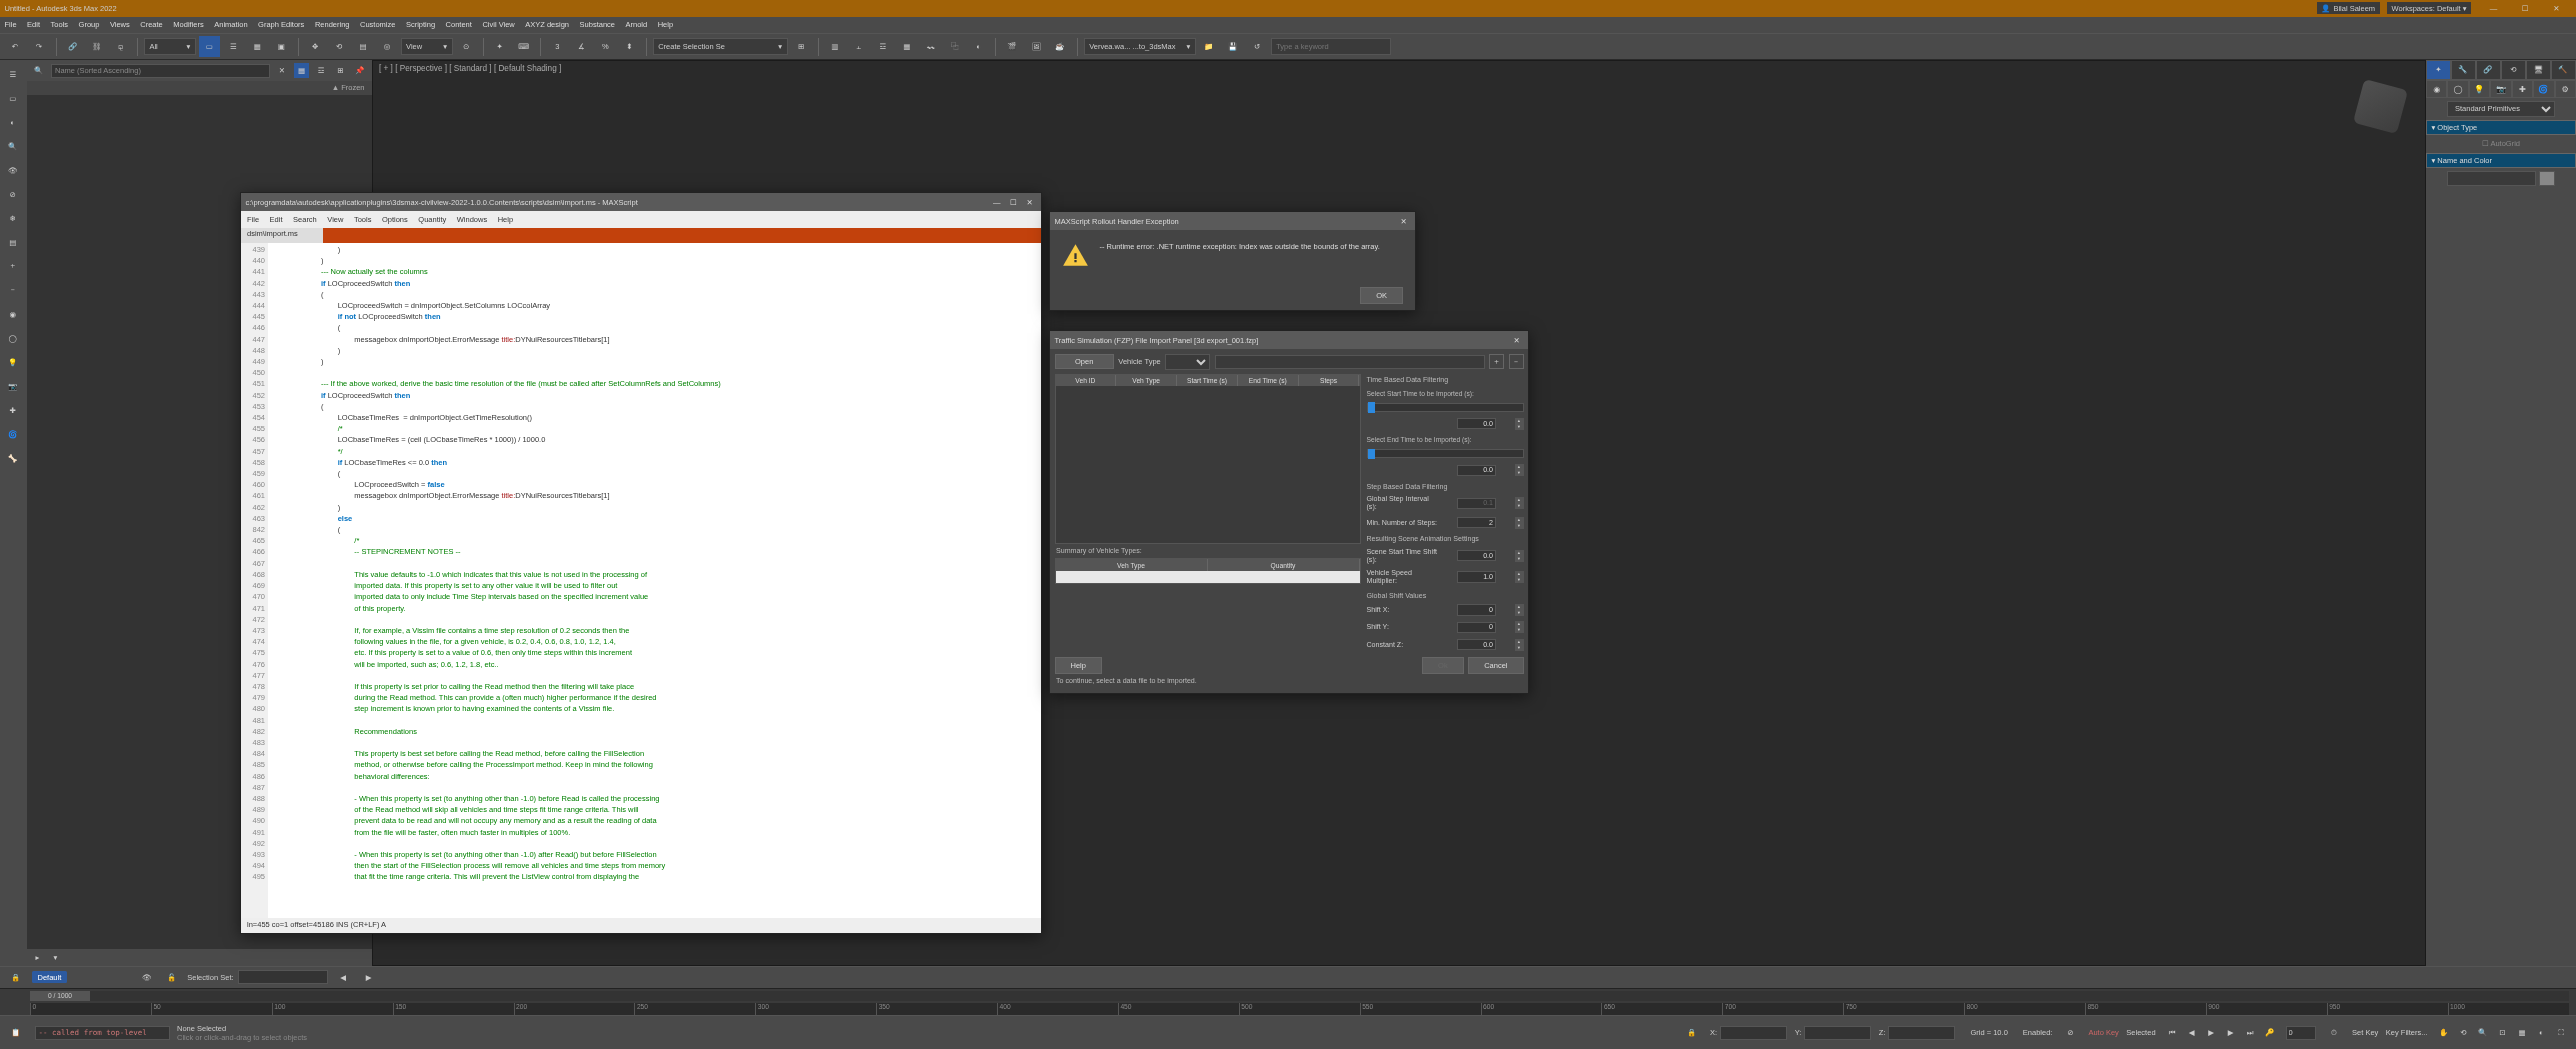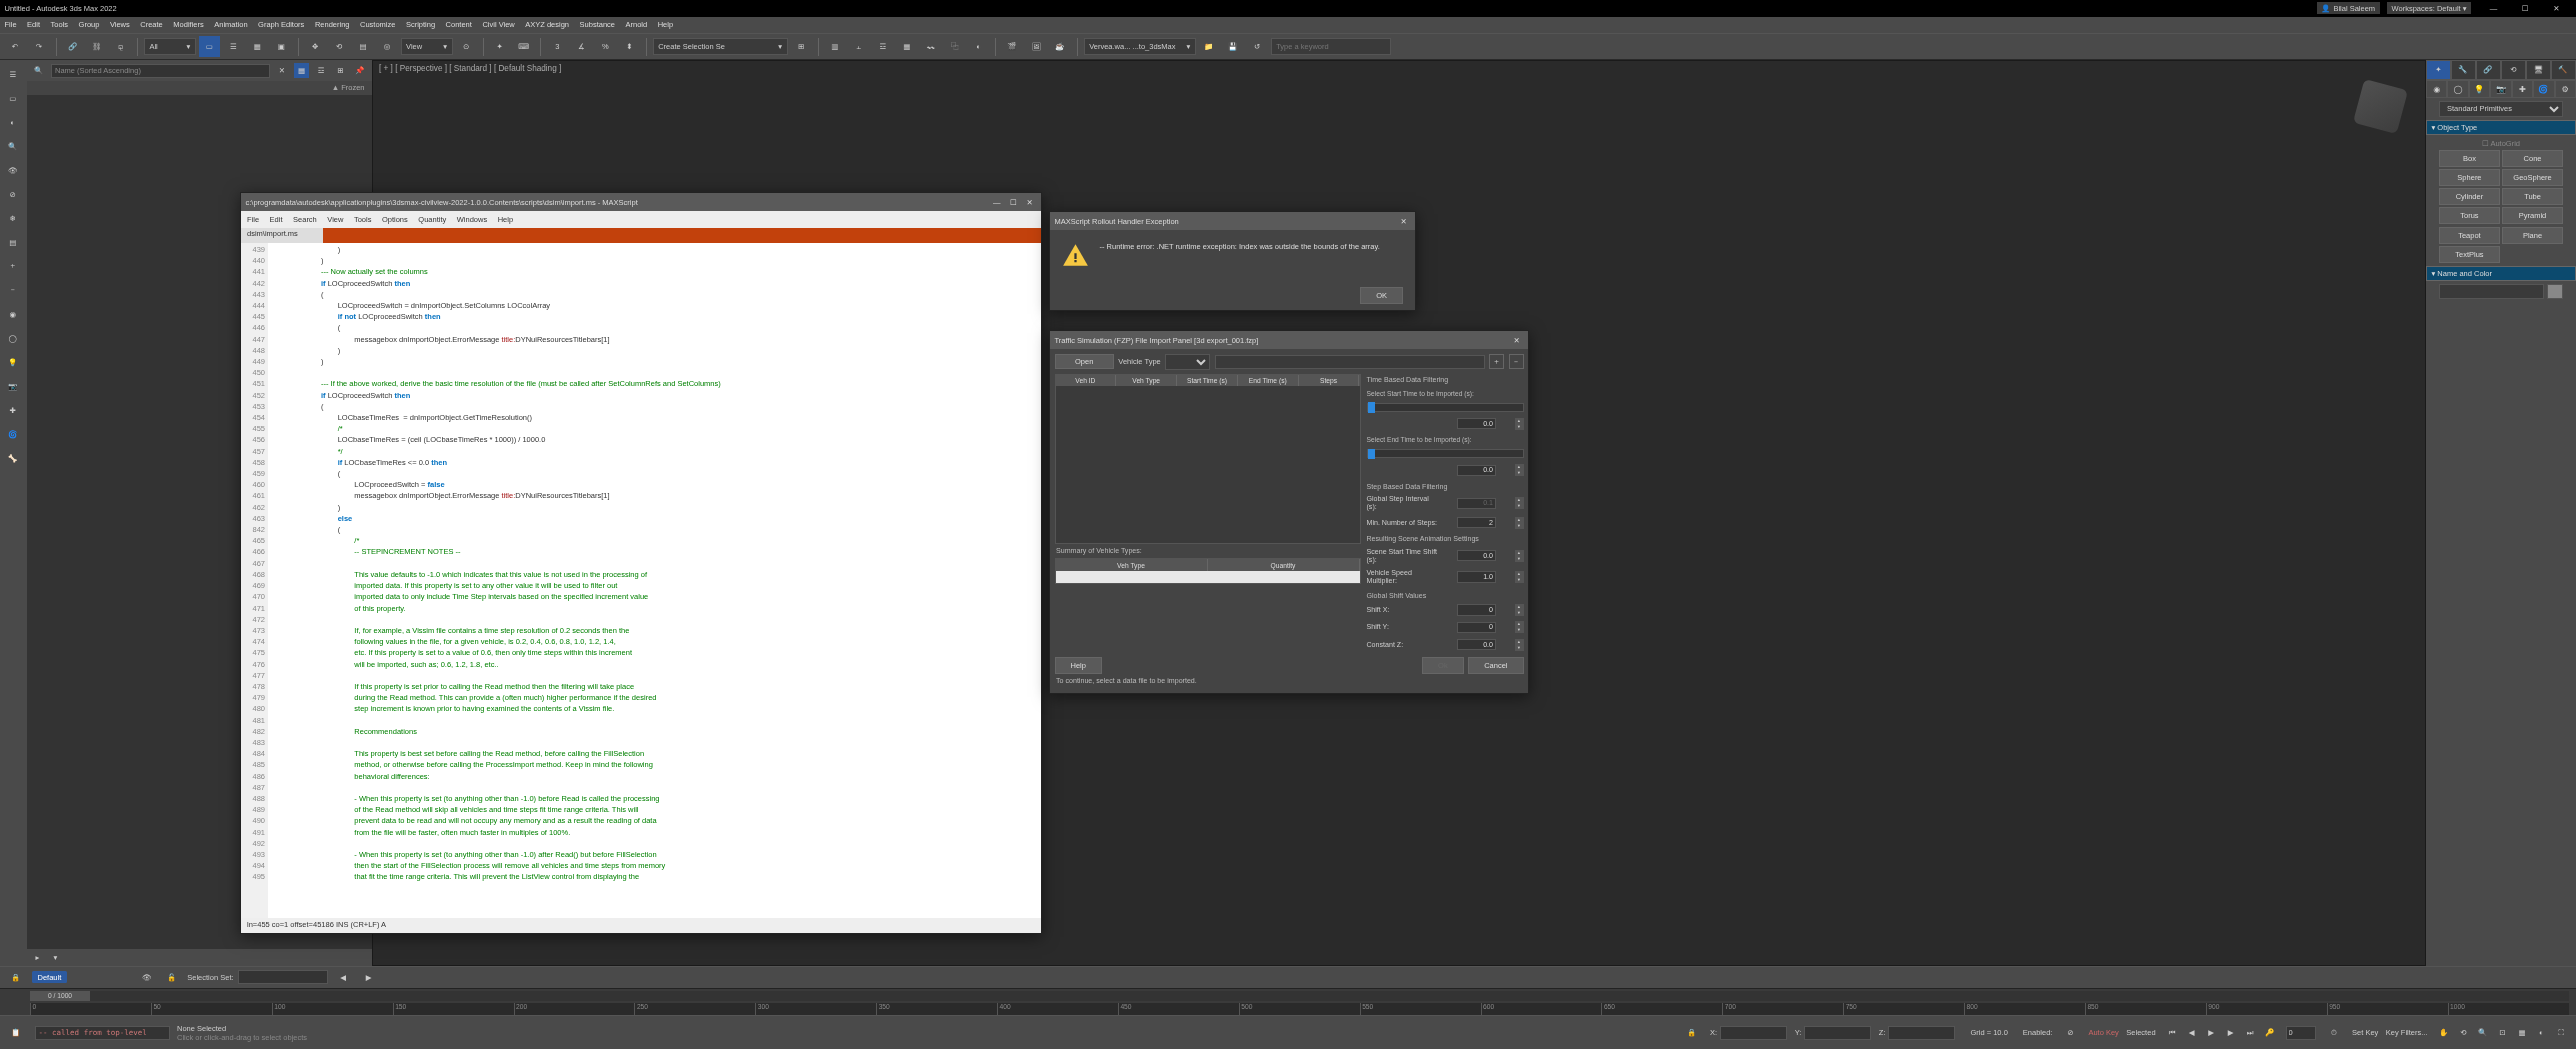"Untitled - Autodesk 3ds Max" .titlebar { background: #000000 -> #a16207 }
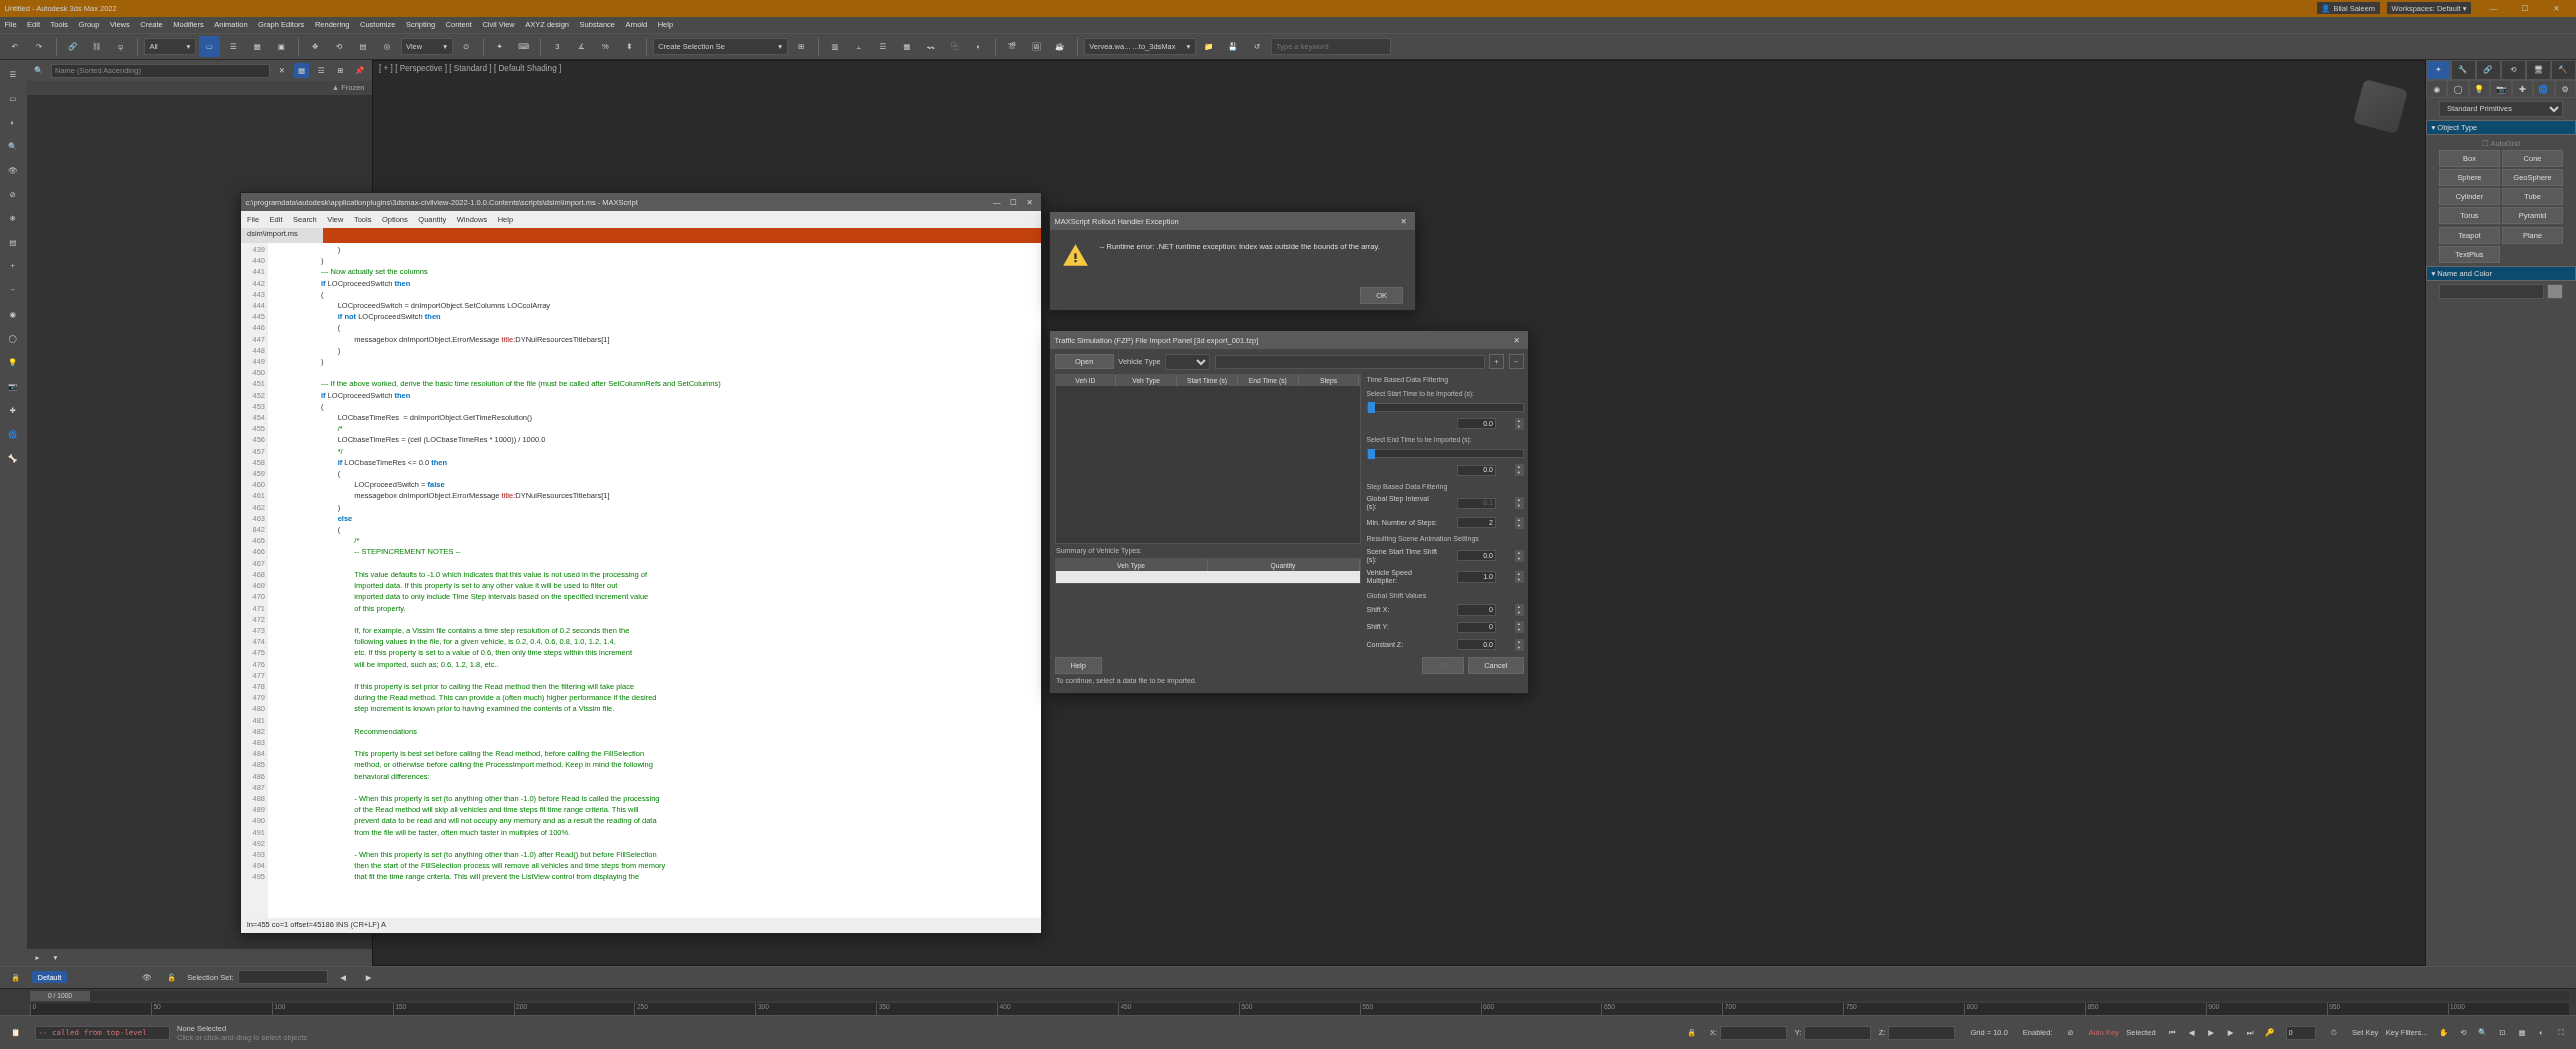"Standard Primitives" .rollout-body { padding: 3px 13px -> 3px 21px }
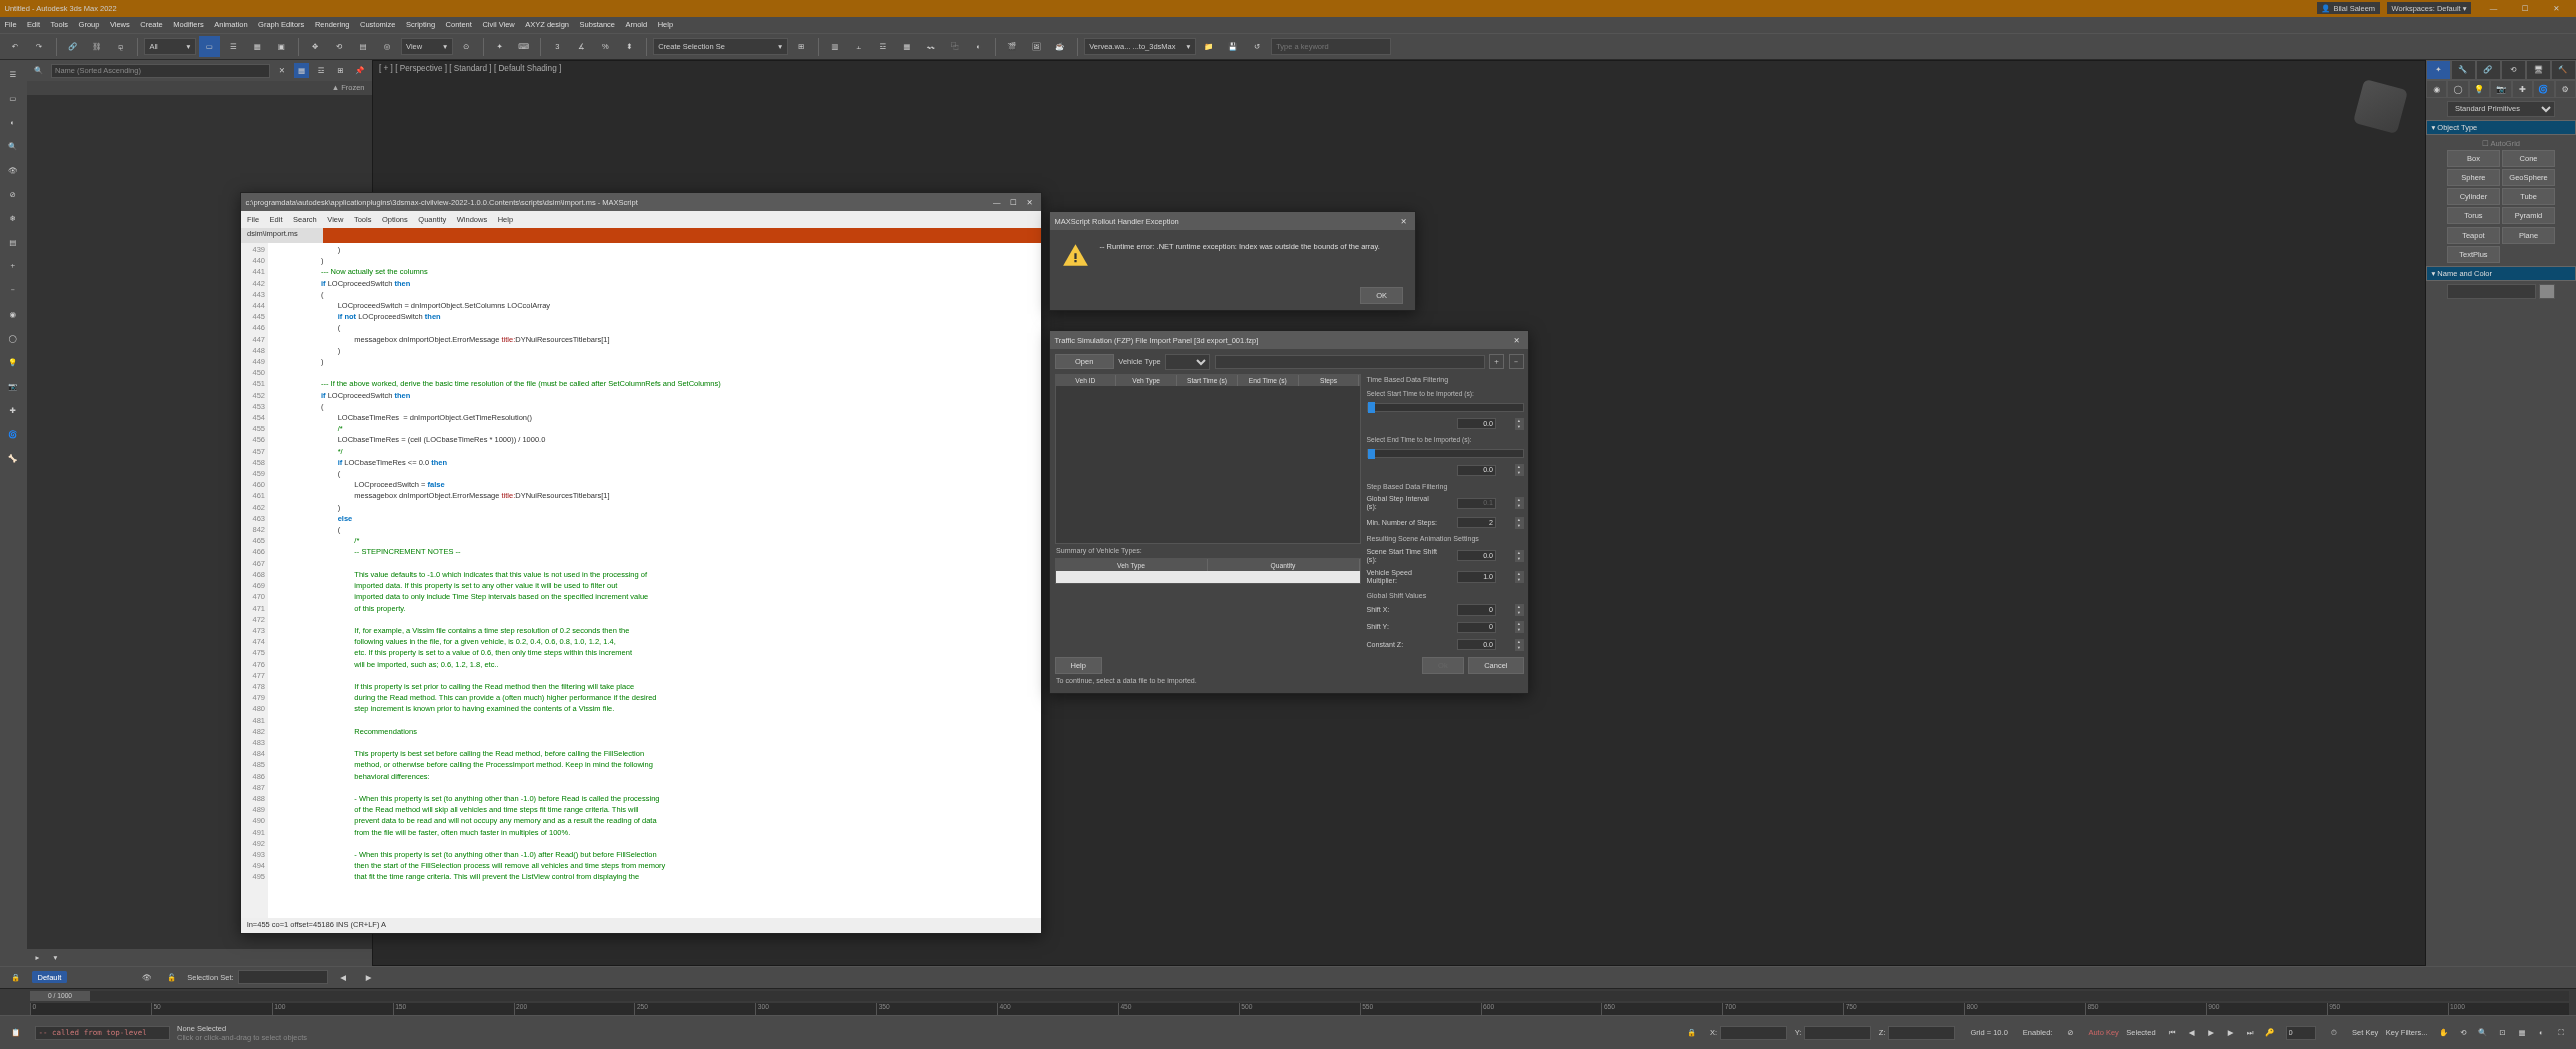"Box" div.primbtns { html: <div> <div>Box</div> <div>Cone</div> <div>Sphere</div> <div>GeoSphere</div> <div>Cylinder</div> <div>Tube</div> <div>Torus</div> <div>Pyramid</div> <div>Teapot</div> <div>Plane</div> <div>TextPlus</div> <div></div> </div> -> none }
